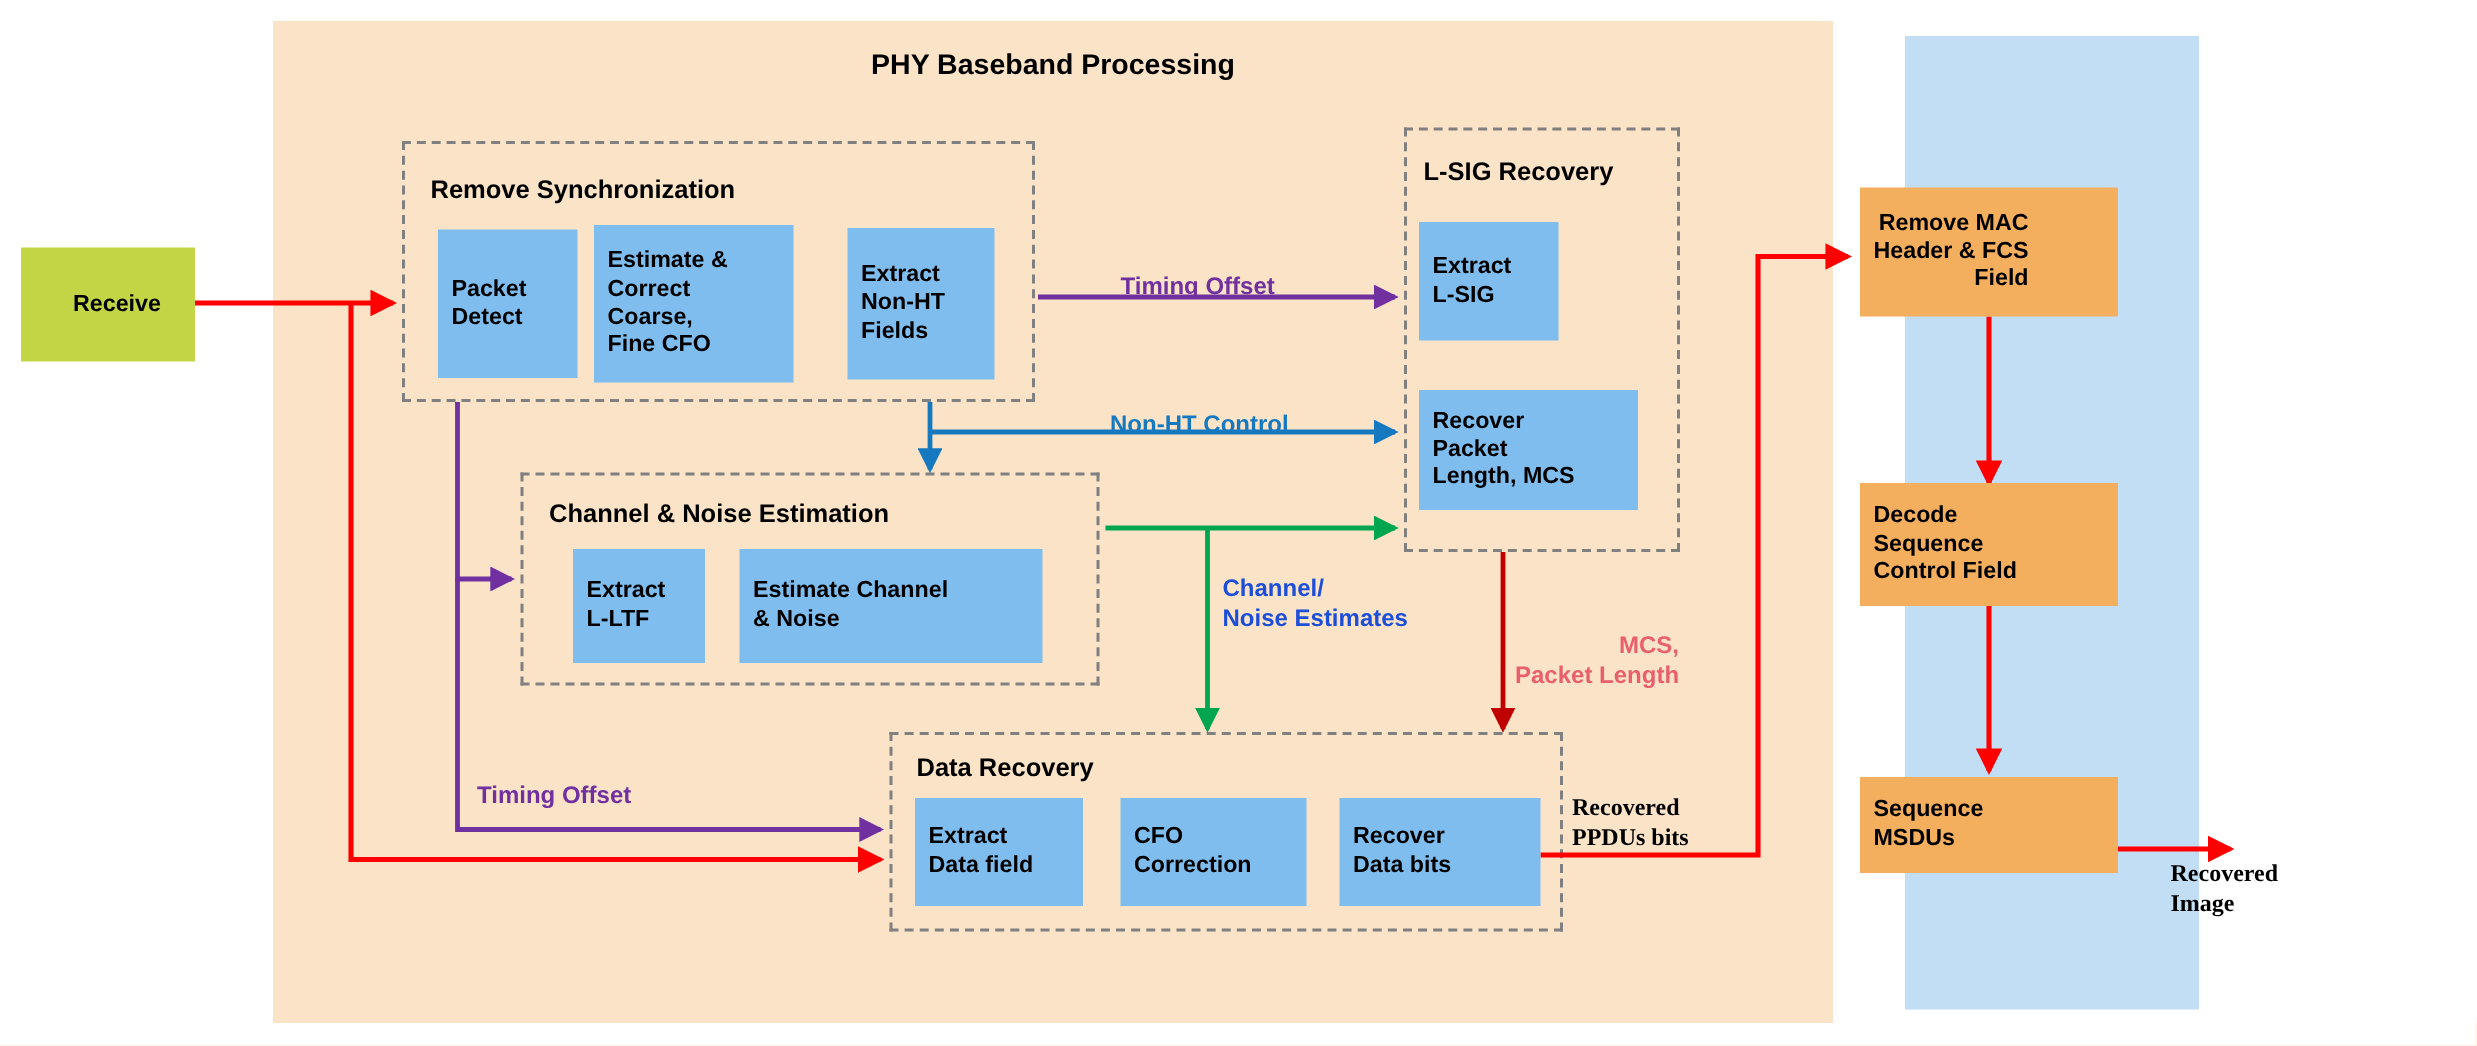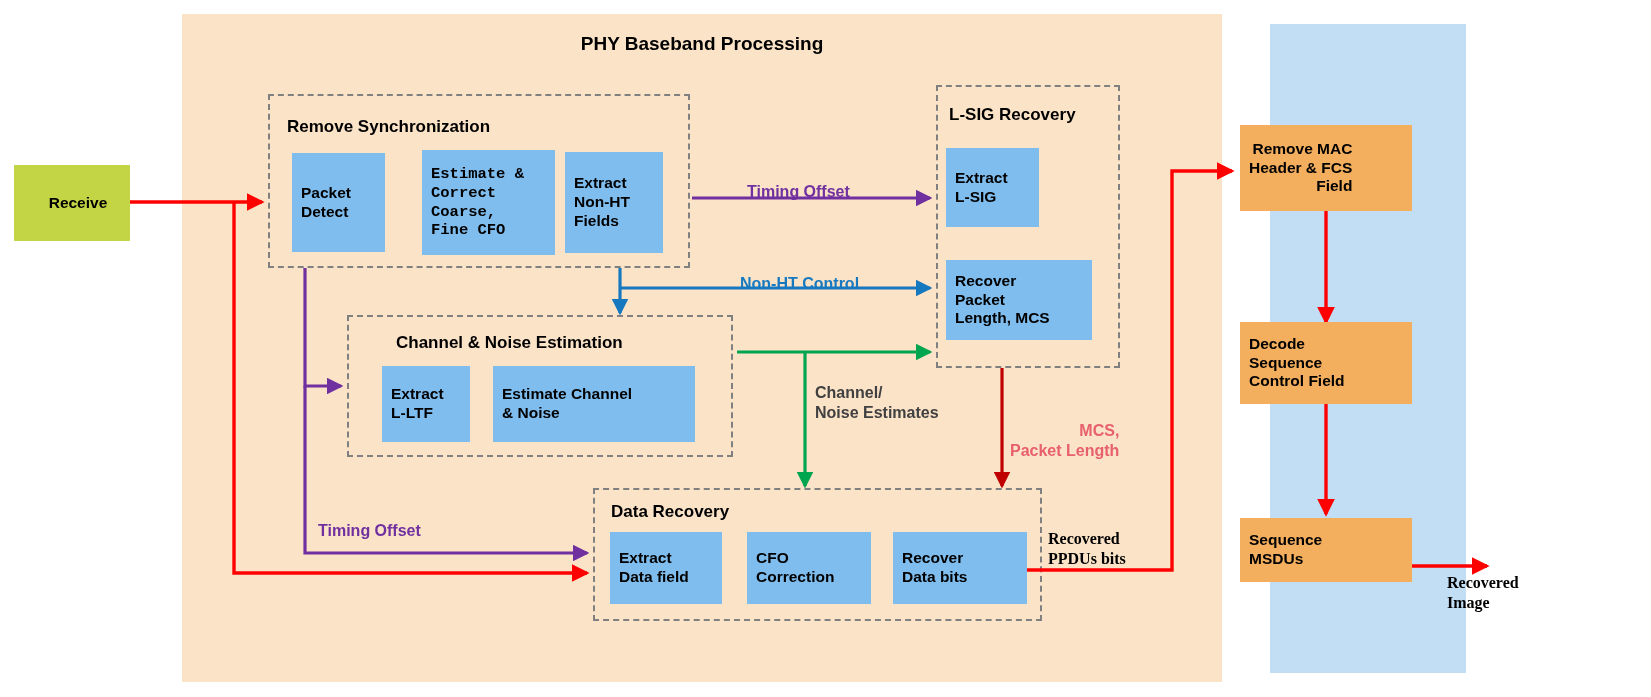"Estimate &" div.blk { font-family: Liberation Mono, monospace -> none; left: 422px -> 396px }
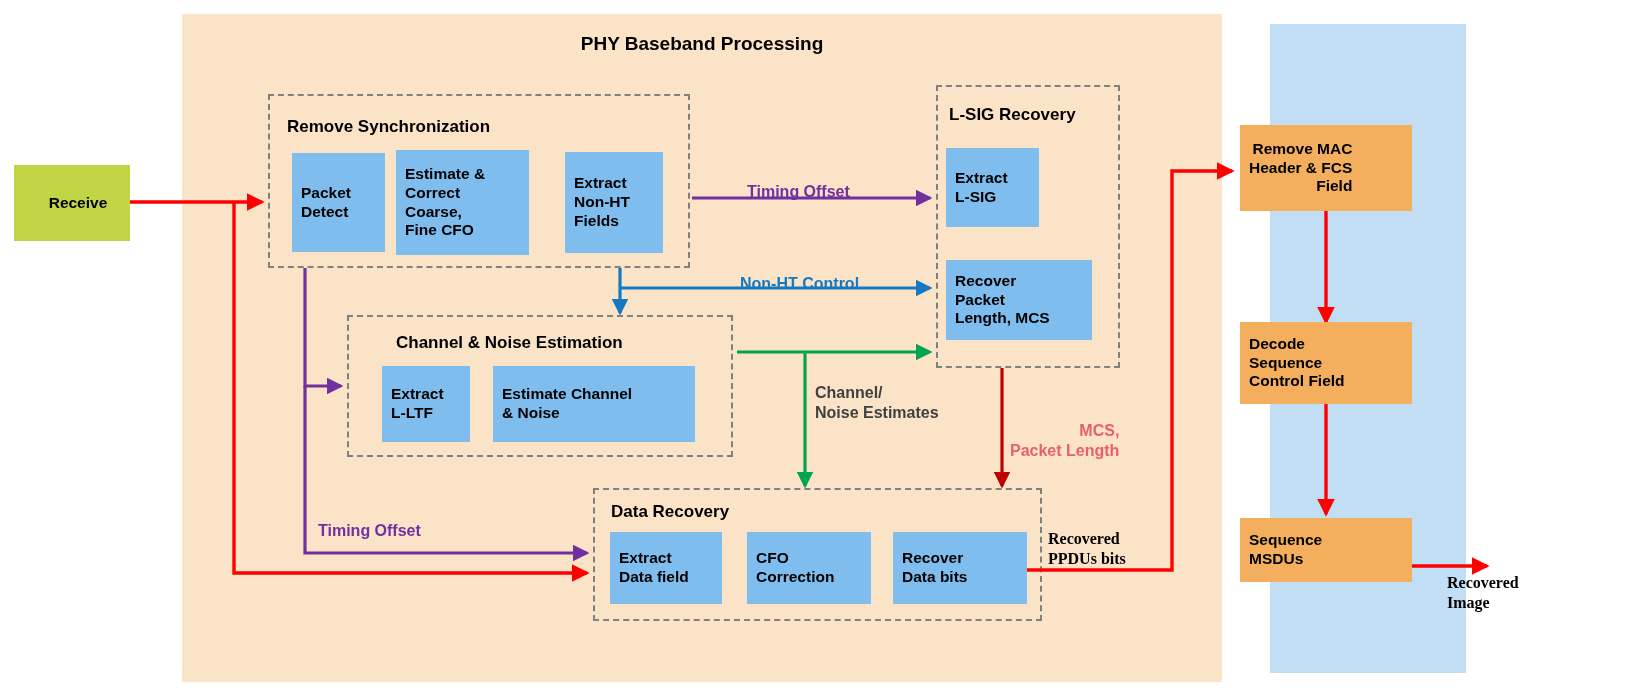"Channel & Noise Estimation" div.group-label { margin-left: 30px -> none }
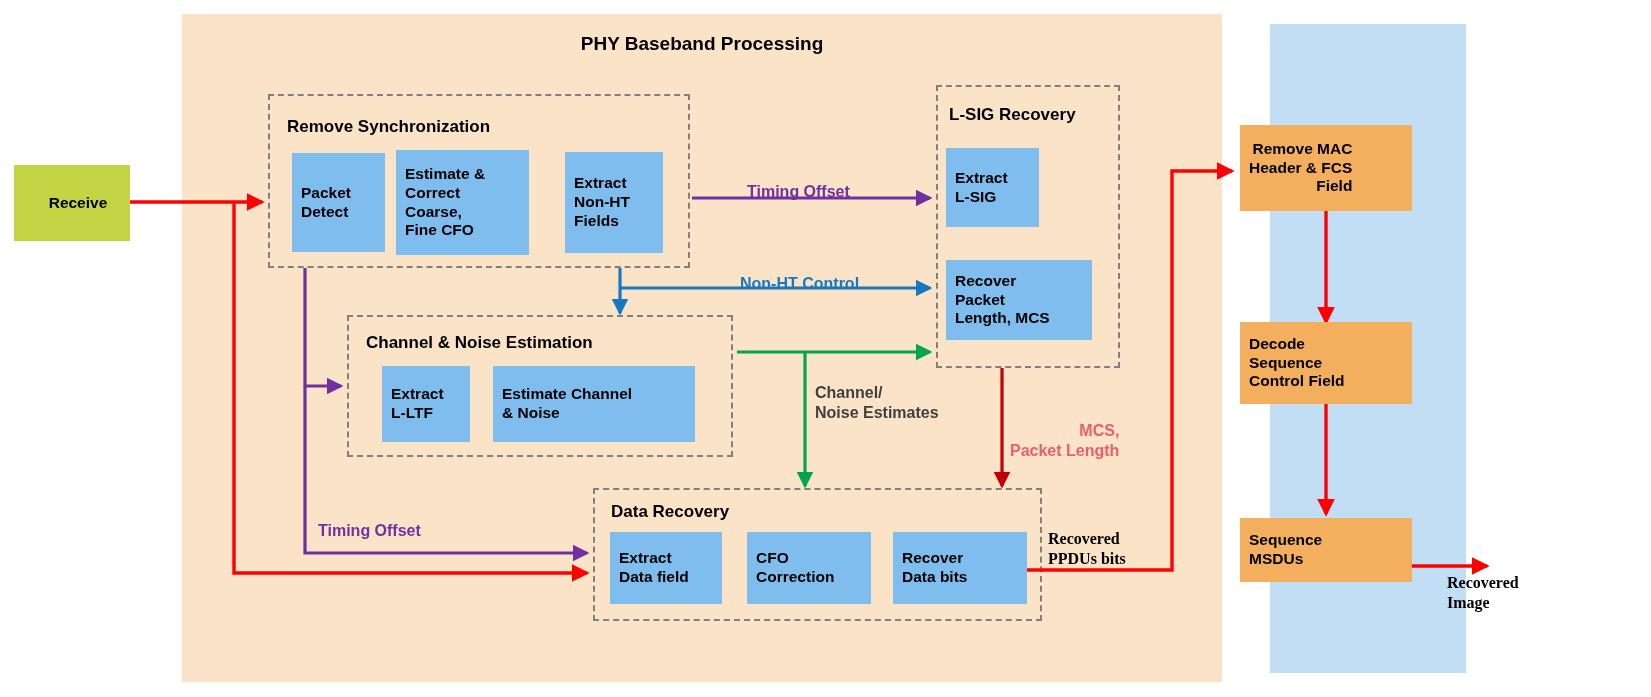"Channel/" .lbl-green { color: #404040 -> #1d4ed8 }
